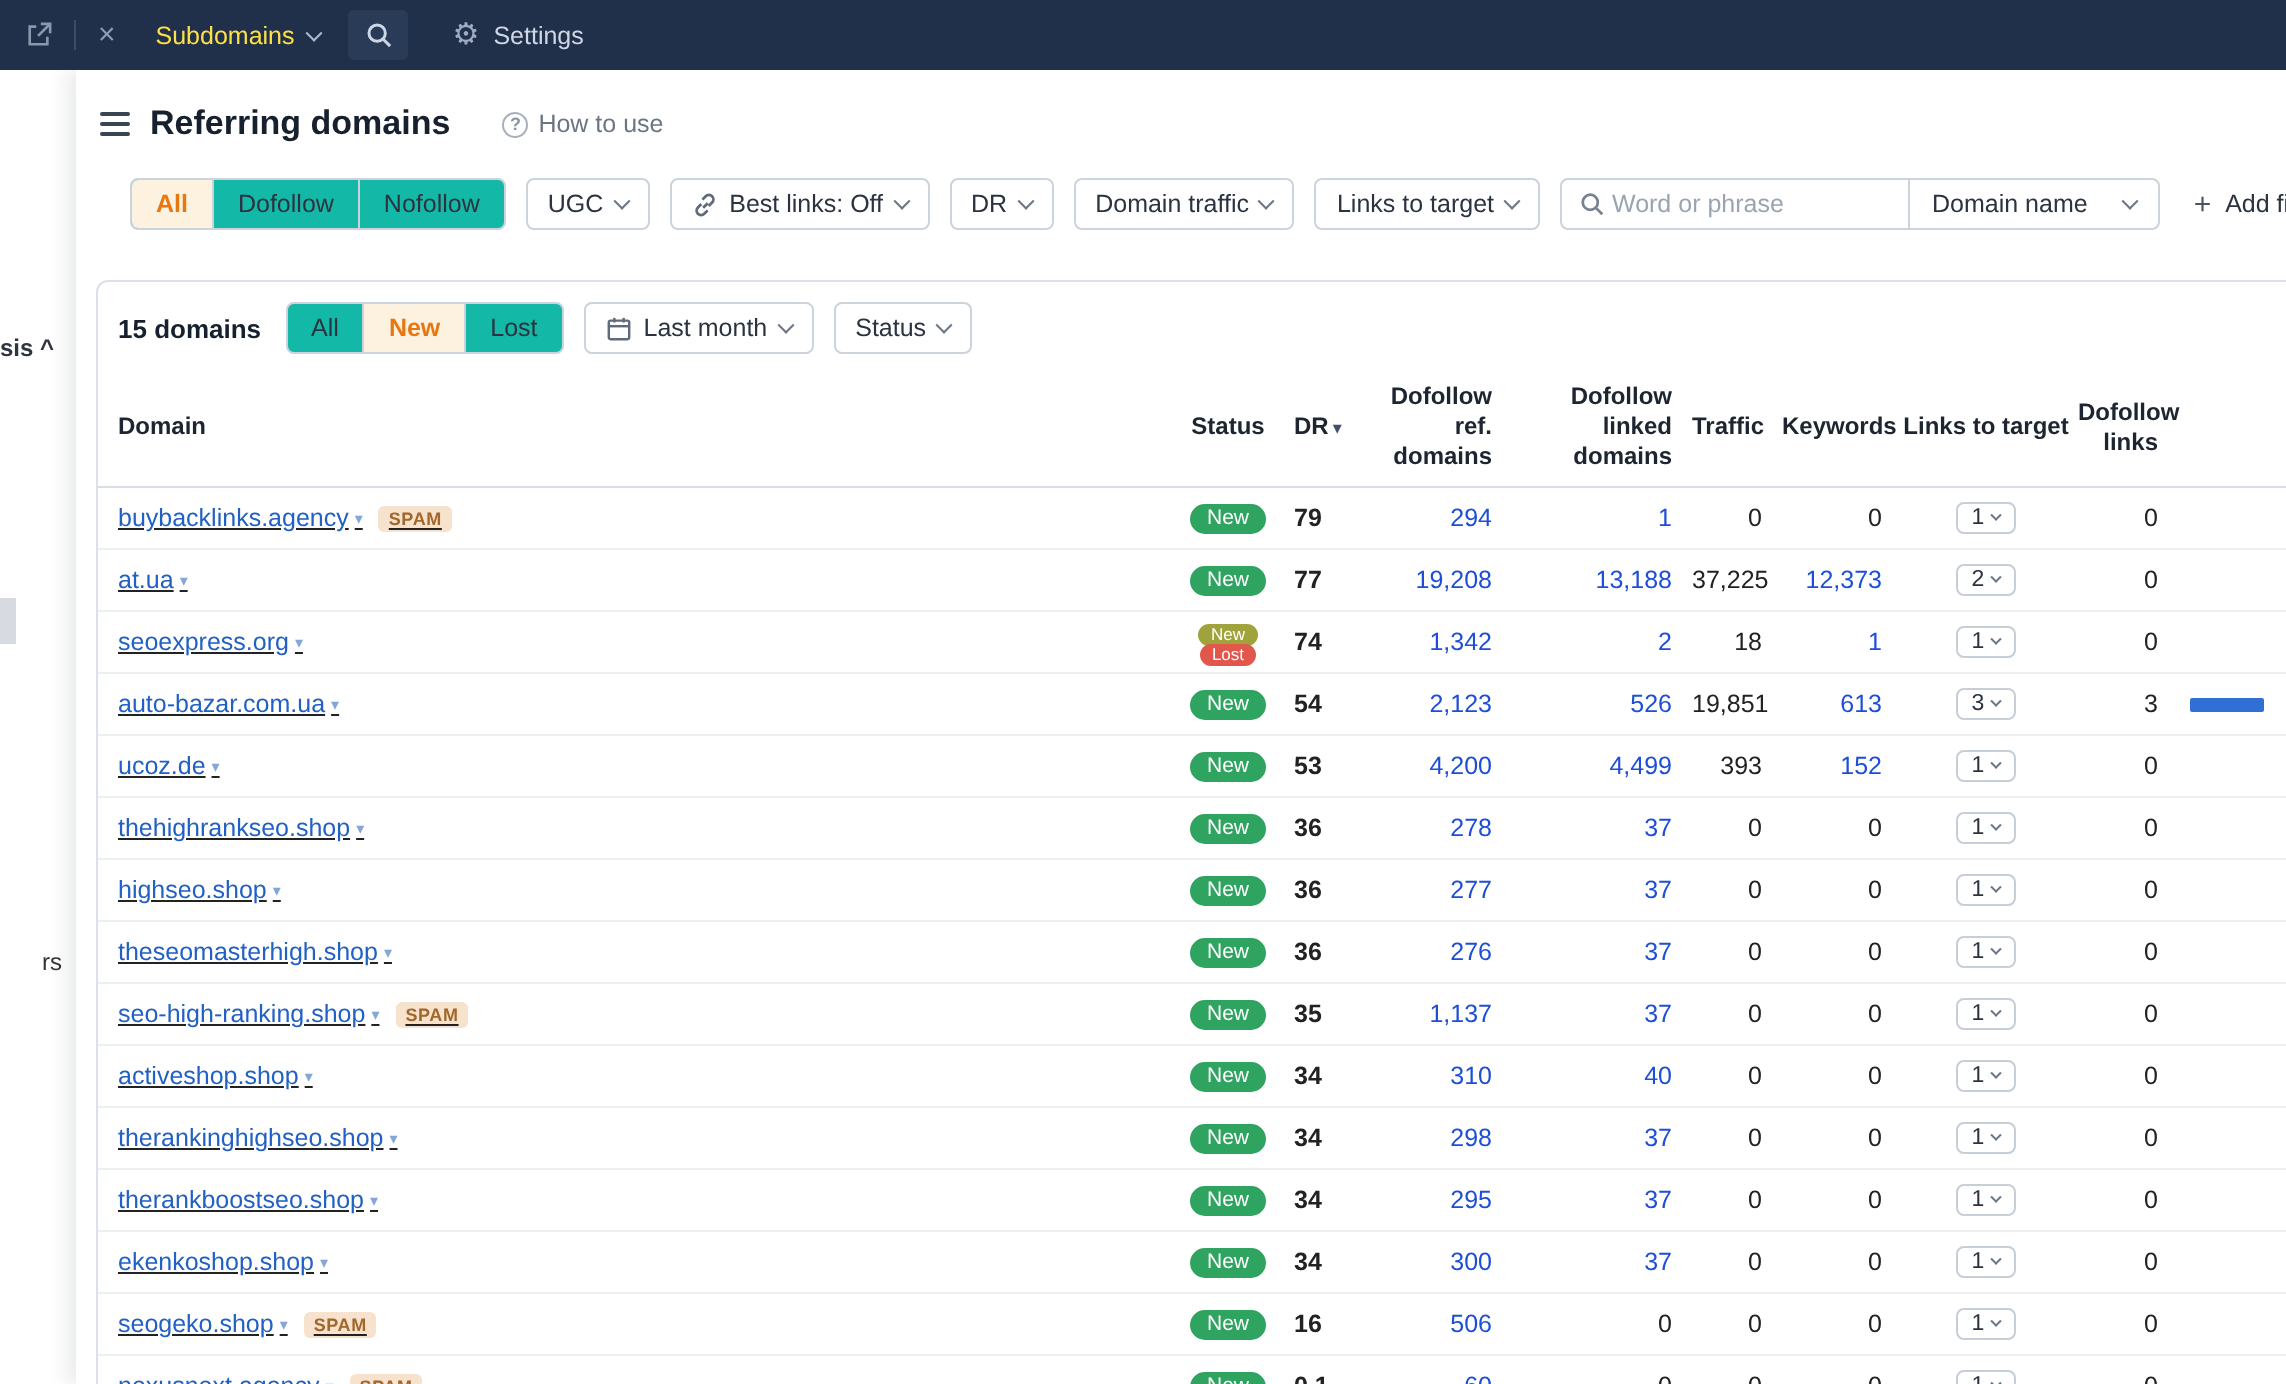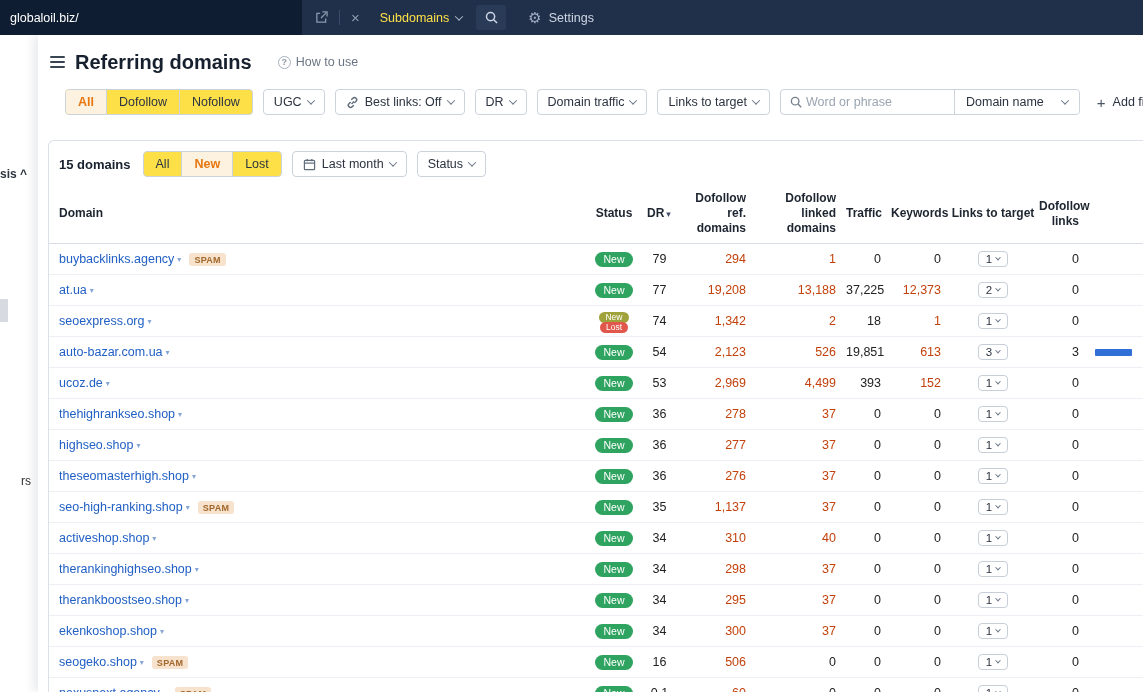"globaloil.biz/" div.url-input { html: <div>globaloil.biz/</div> -> none }
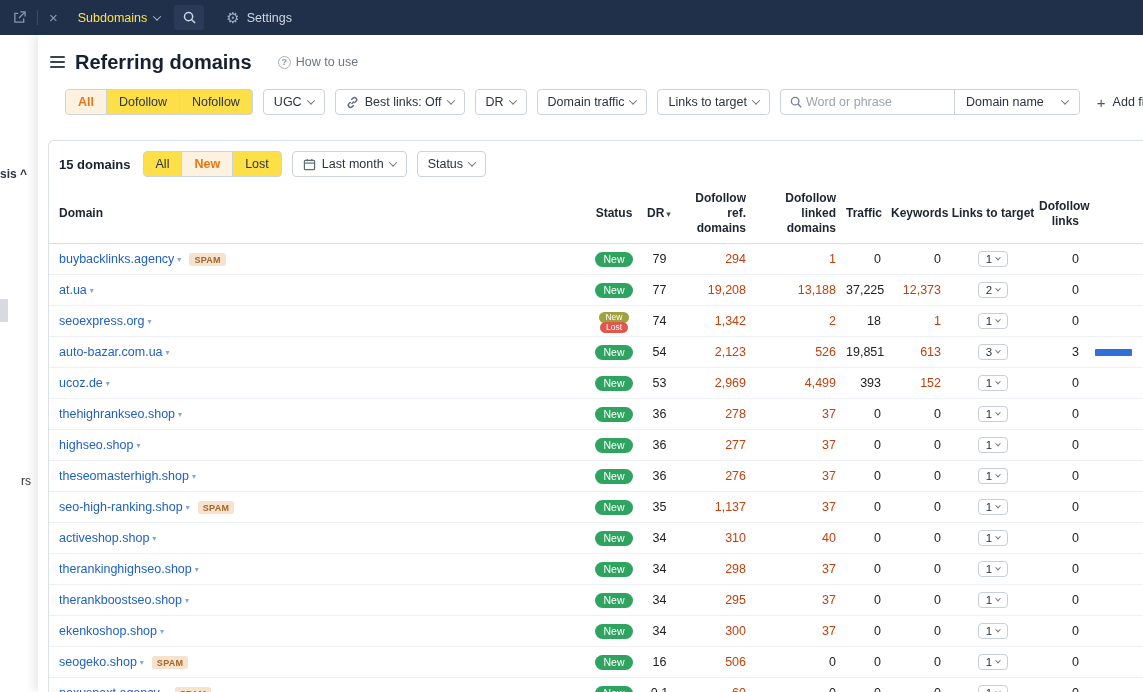"Referring domains" .page-title { font-size: 20px -> 17px }
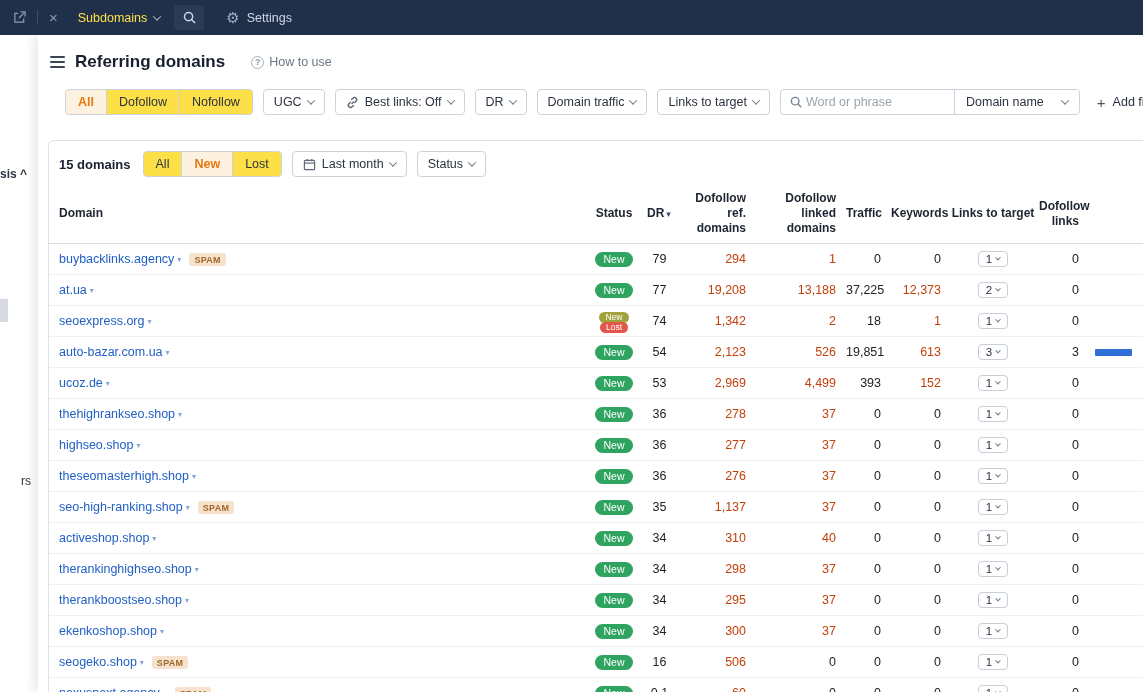"All" .seg { background: #fde047 -> #14b8a6 }
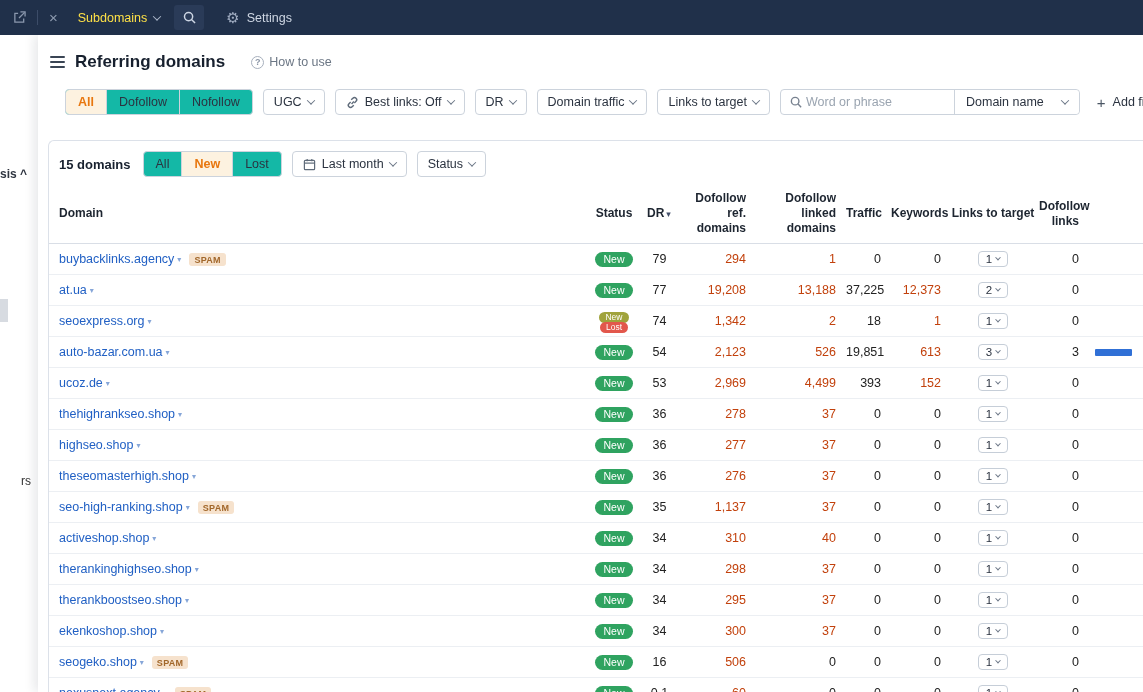"buybacklinks.agency ▾ SPAM" .td-domain { text-decoration: none -> underline }
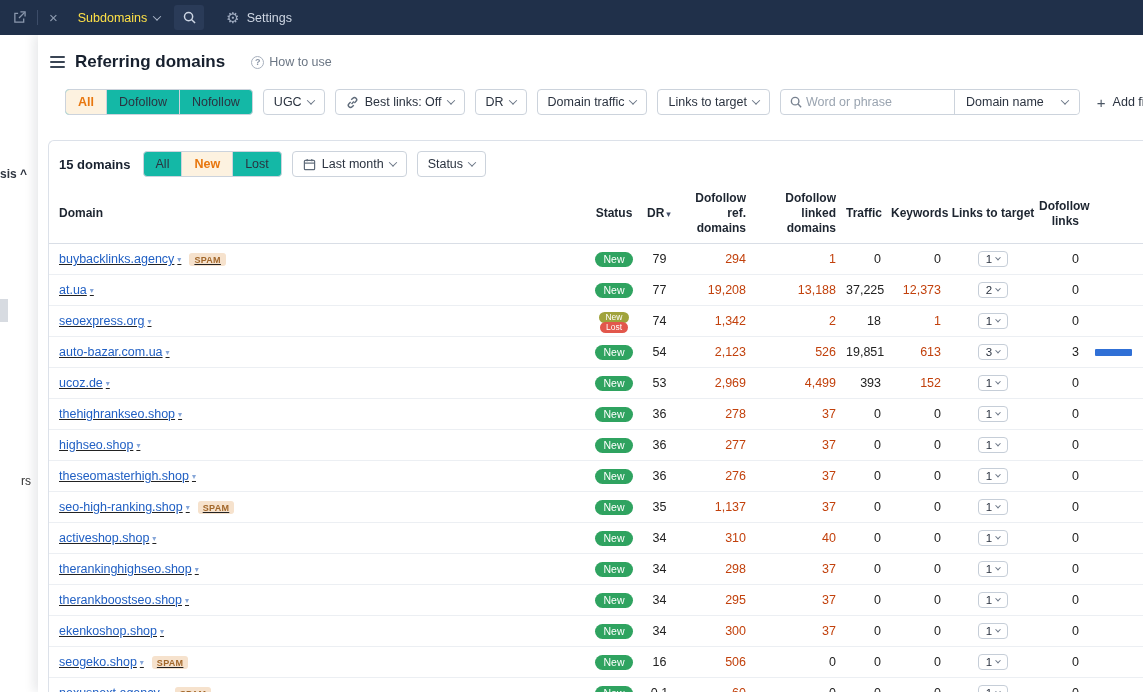"79" .td-dr { font-weight: none -> bold; text-align: center -> left }
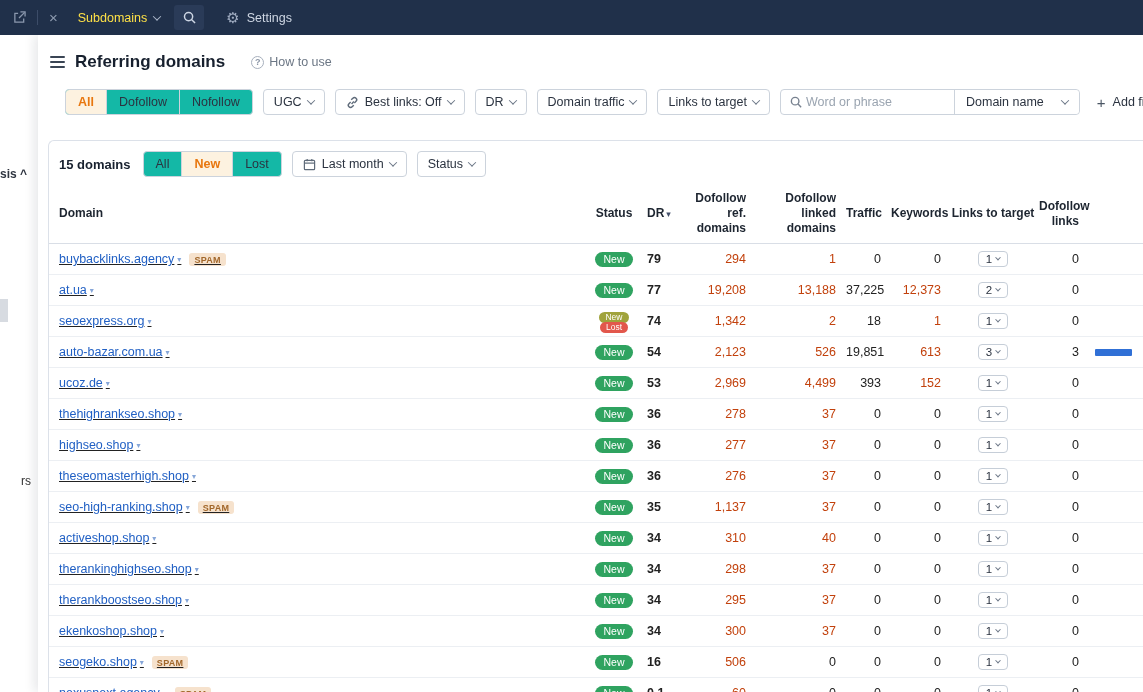"294" .numlink { color: #c2410c -> #1d4ed8 }
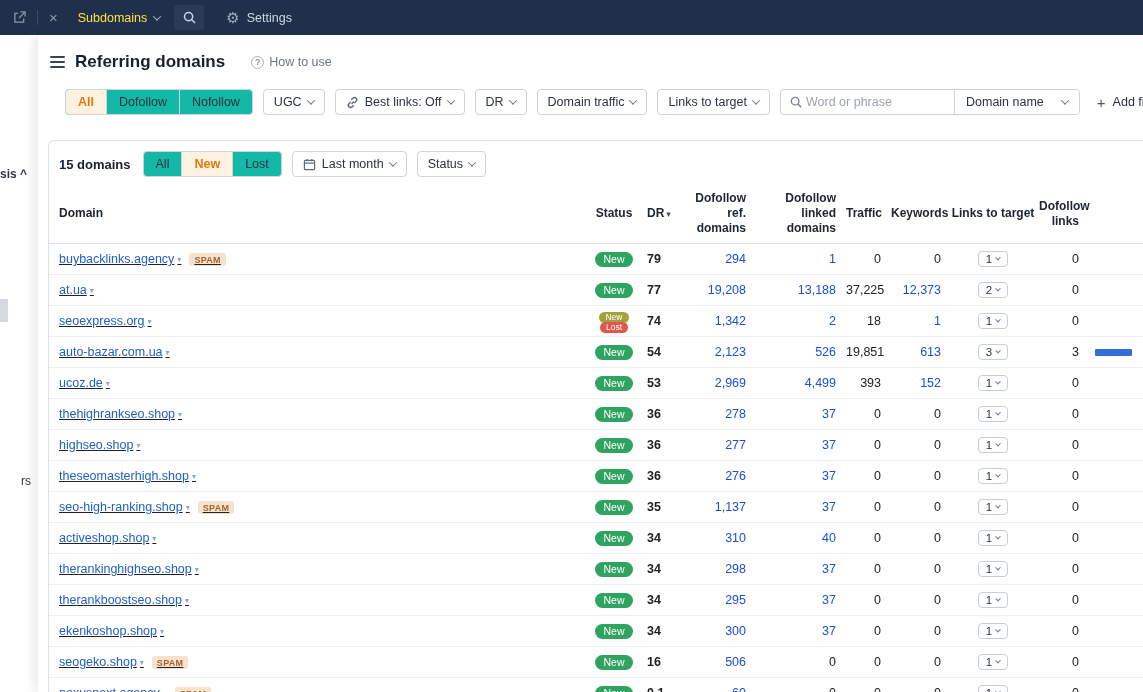"2,969" a.numlink { text: 2,969 -> 4,200 }
